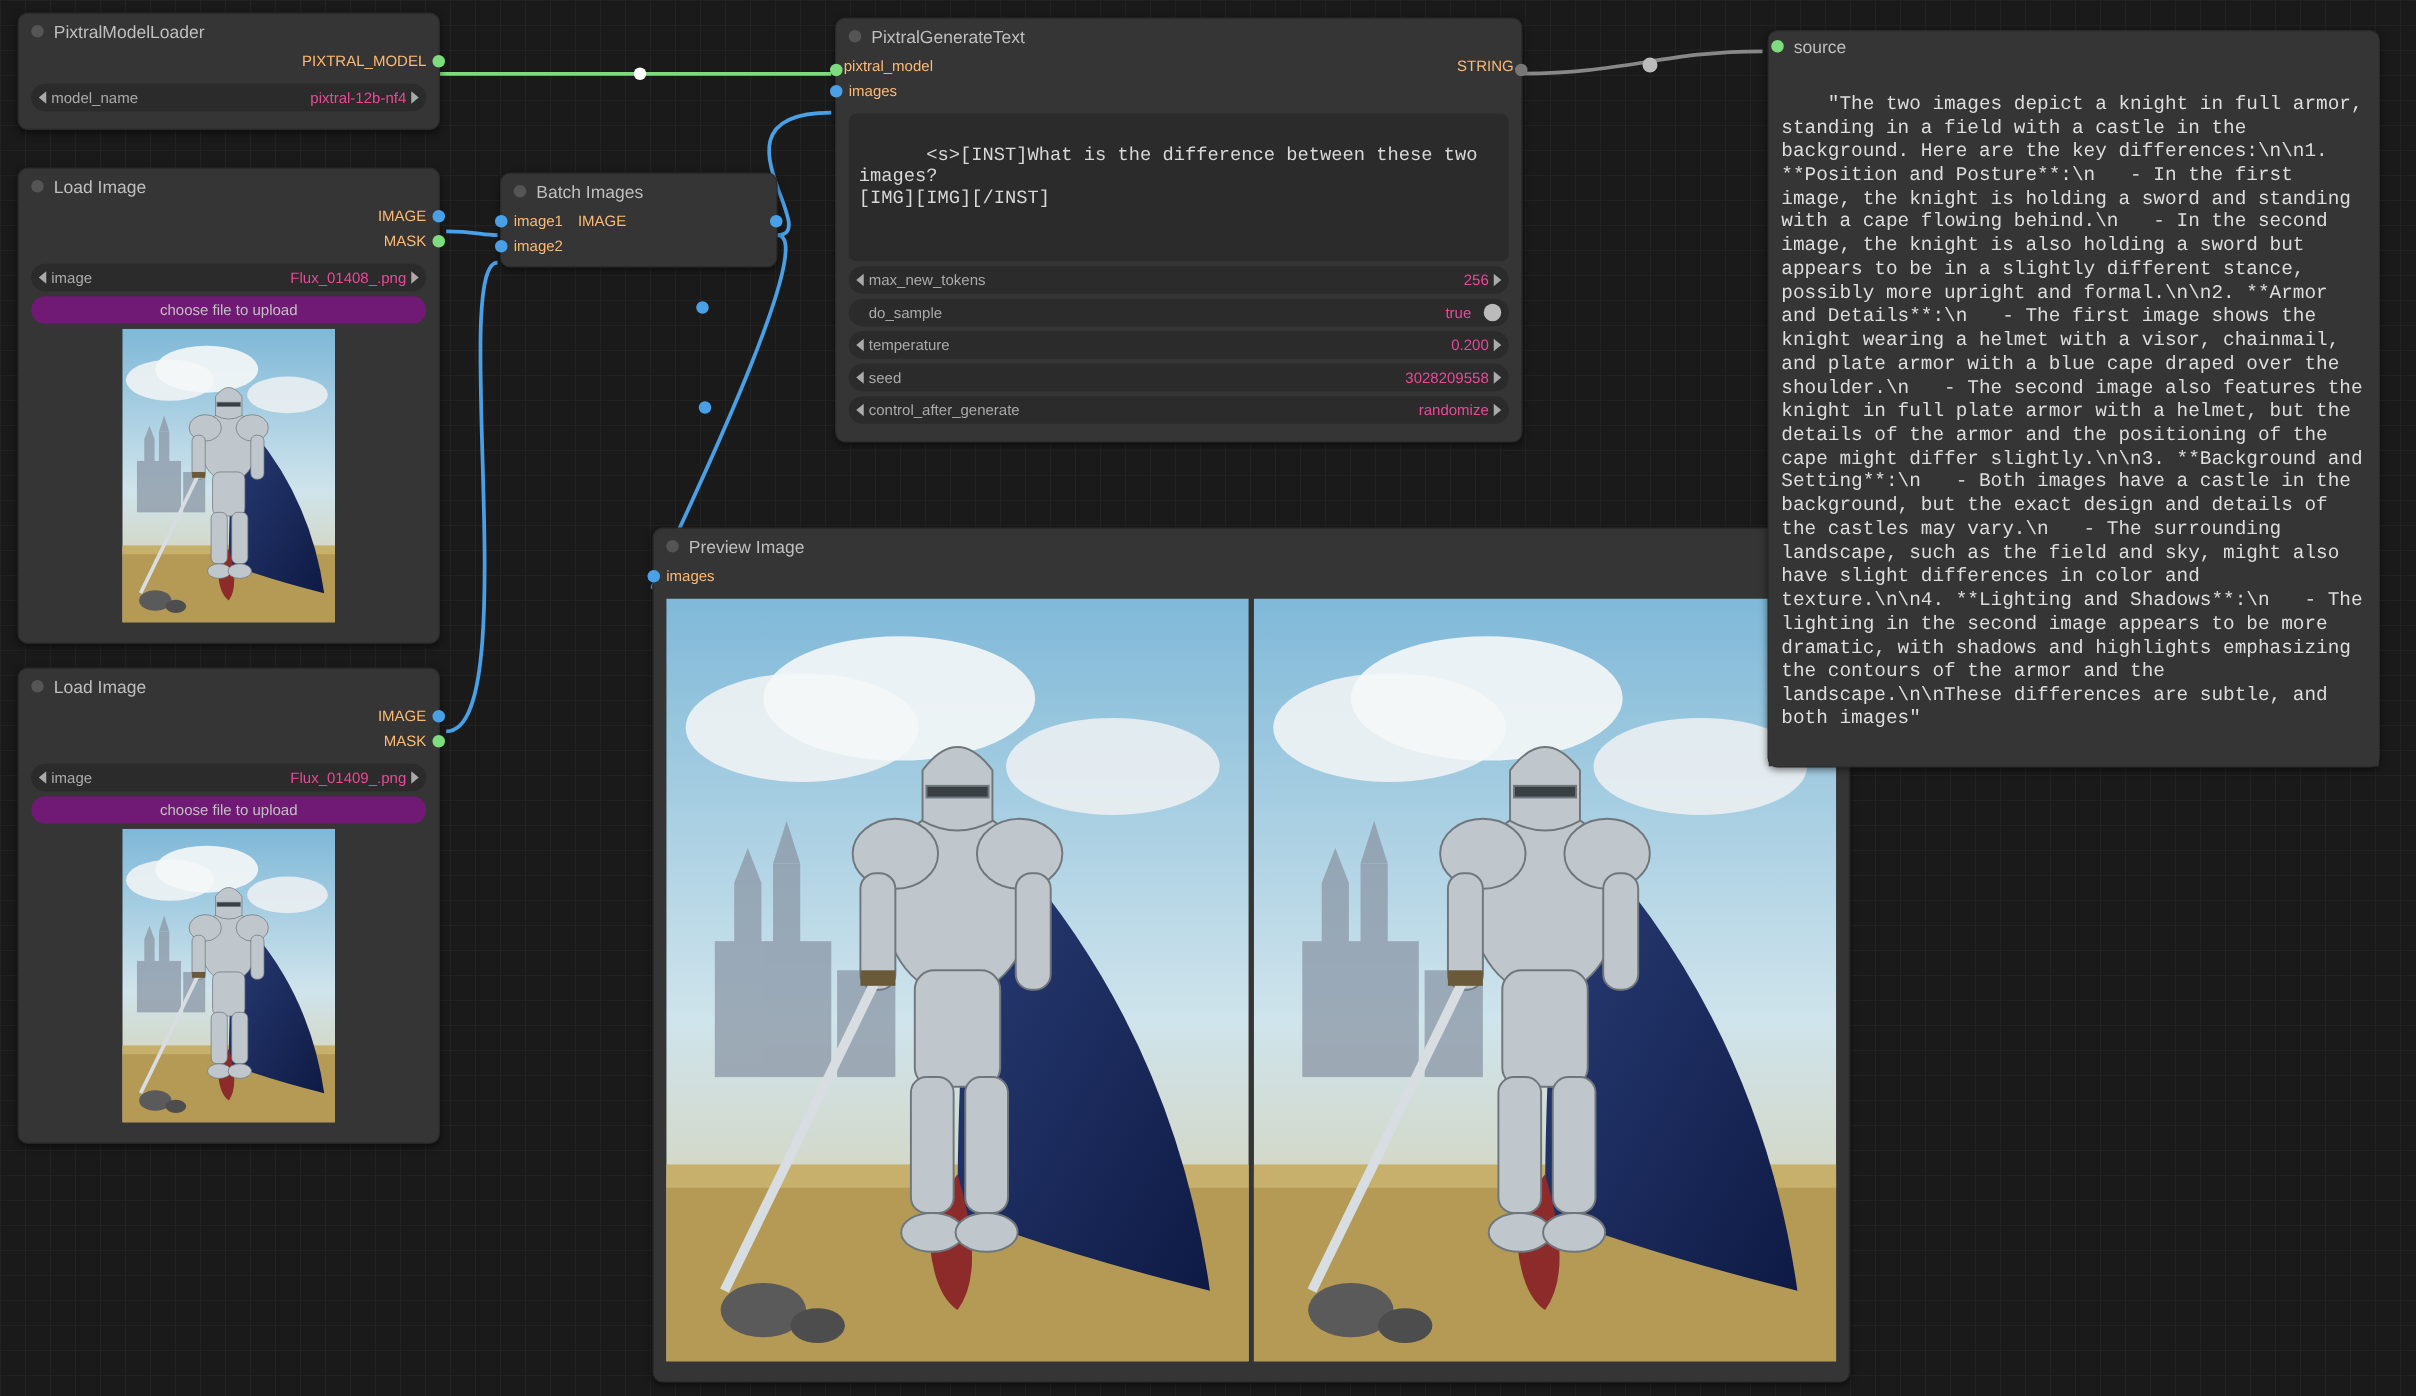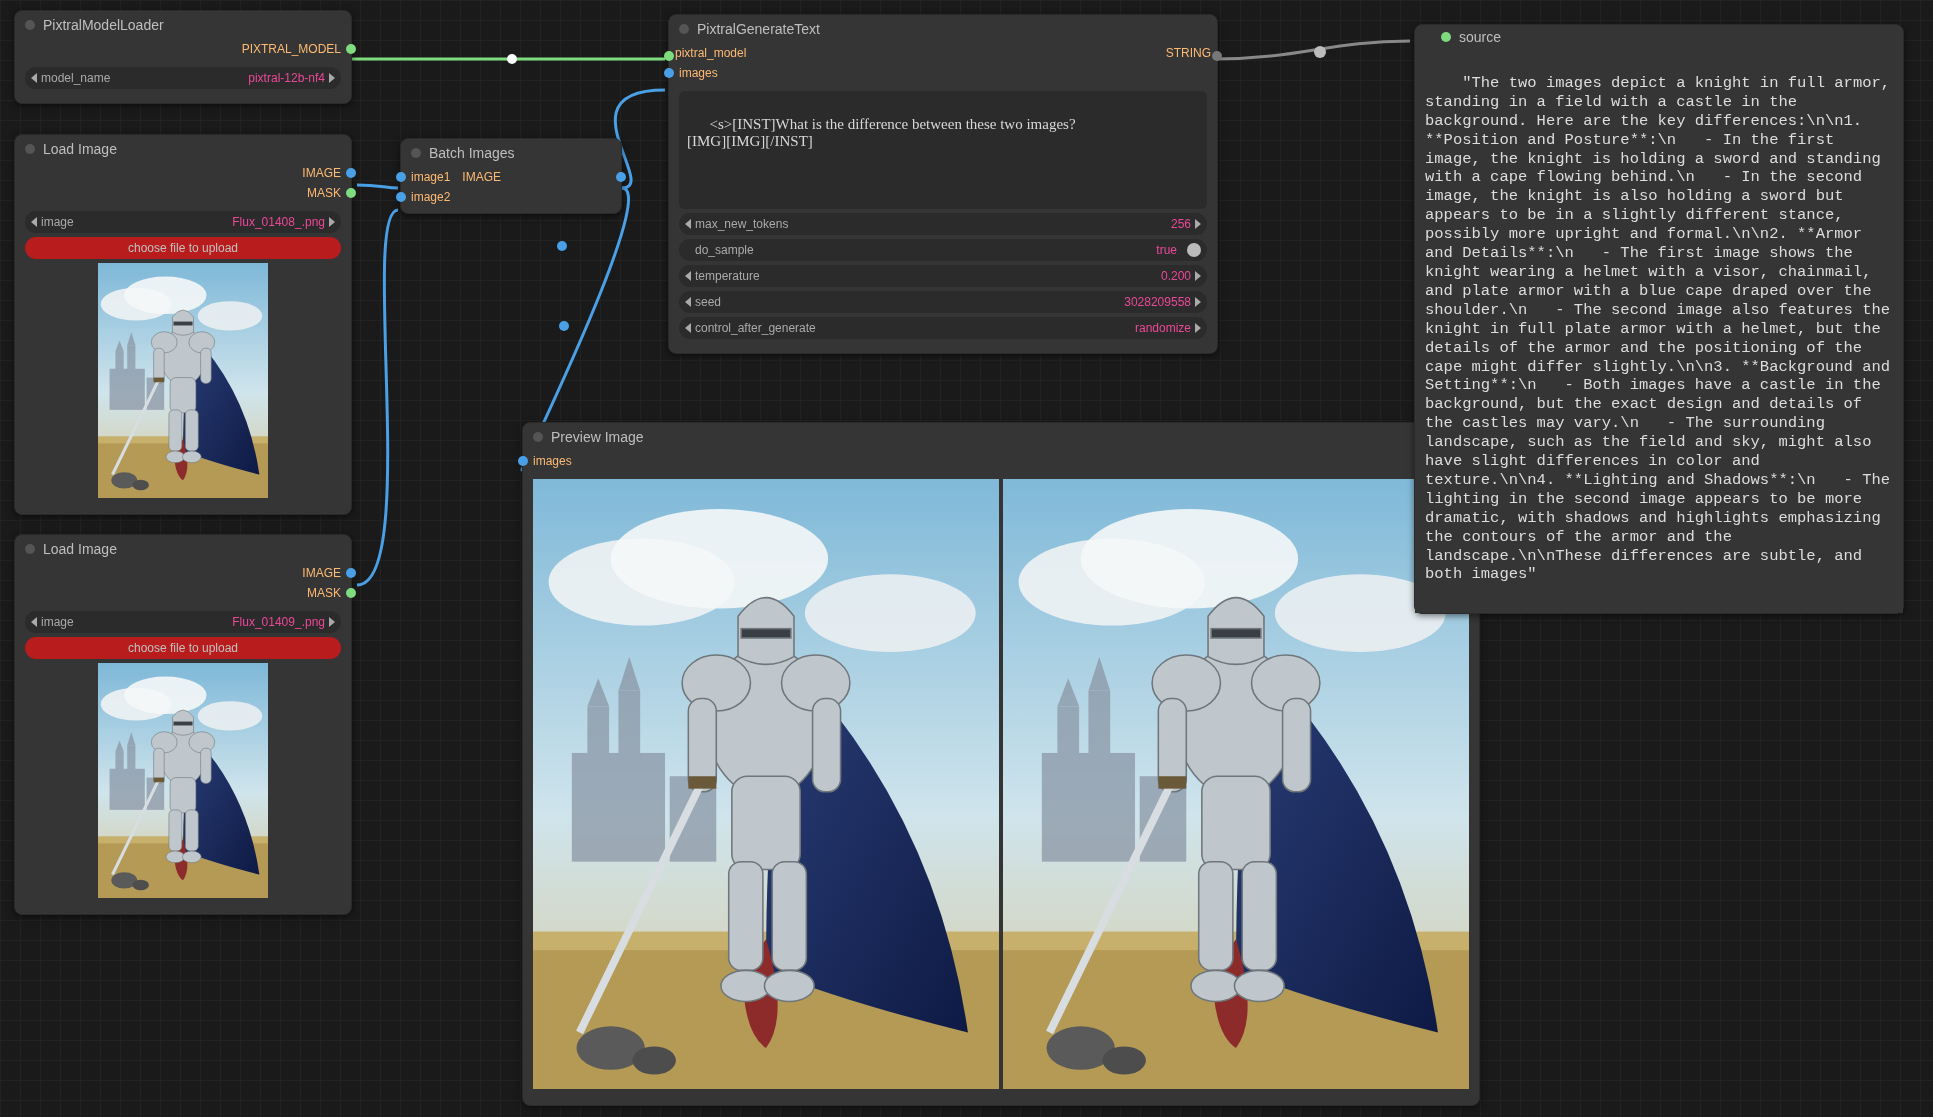"source" div.node-title { padding: 4px 26px -> 4px 2px }
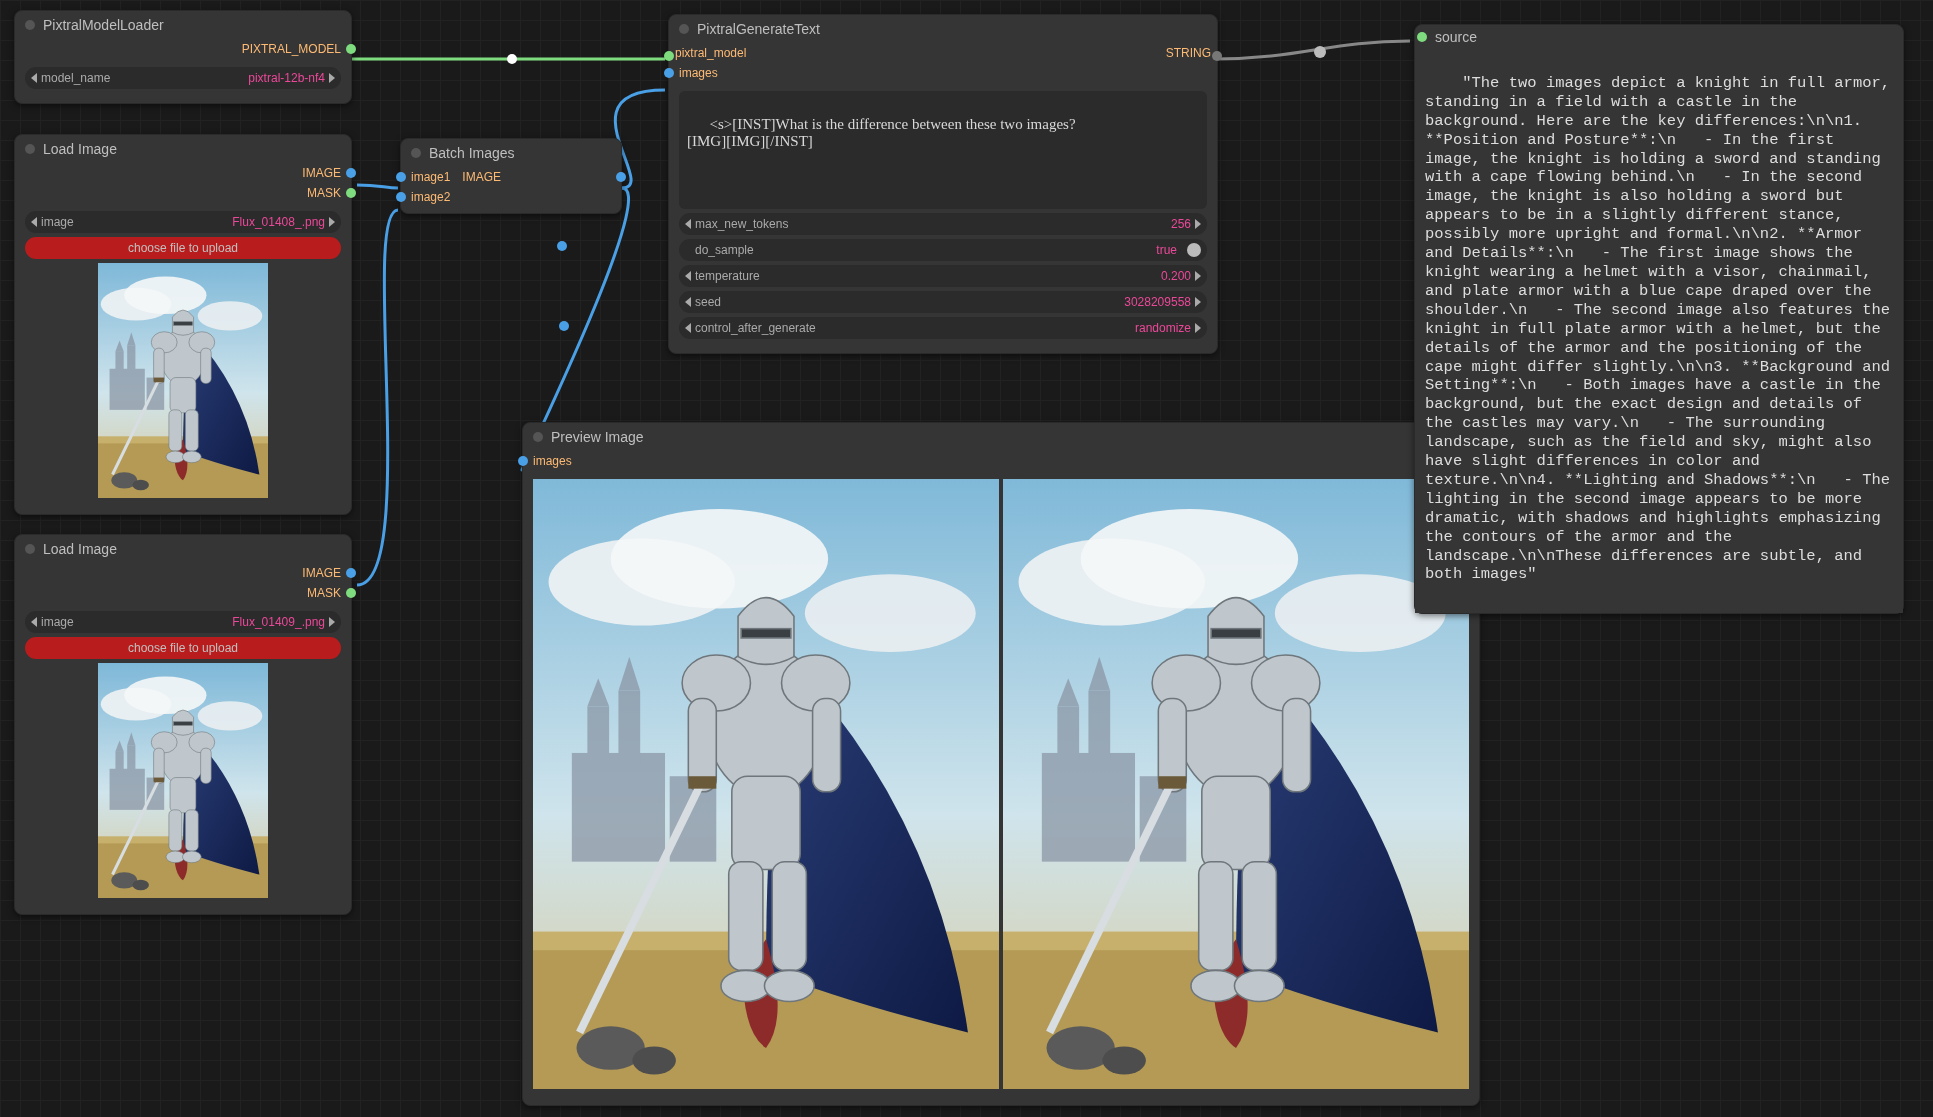"<s>[INST]What is the difference between" div.textarea-widget { font-family: Liberation Serif, serif -> none }
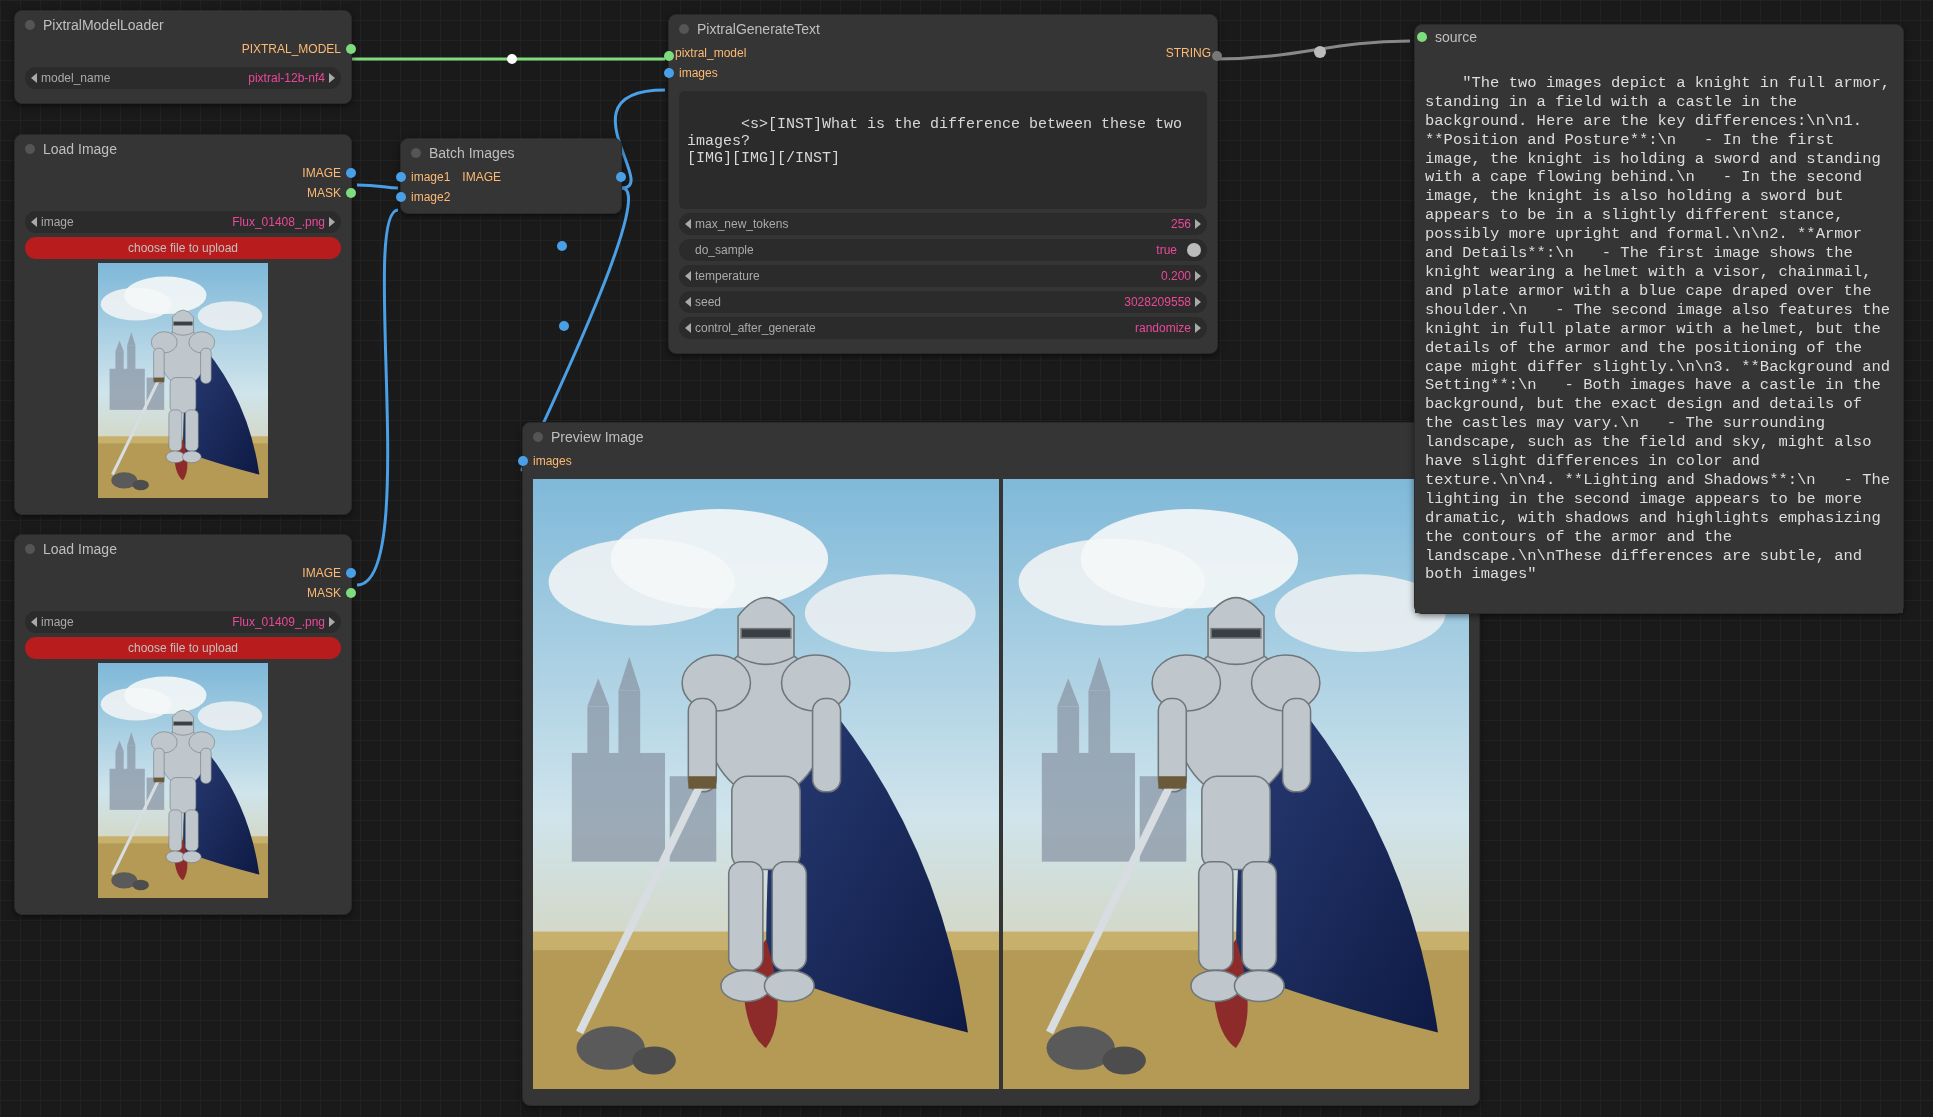"choose file to upload" .button-widget { background: #b91c1c -> #701a75 }
